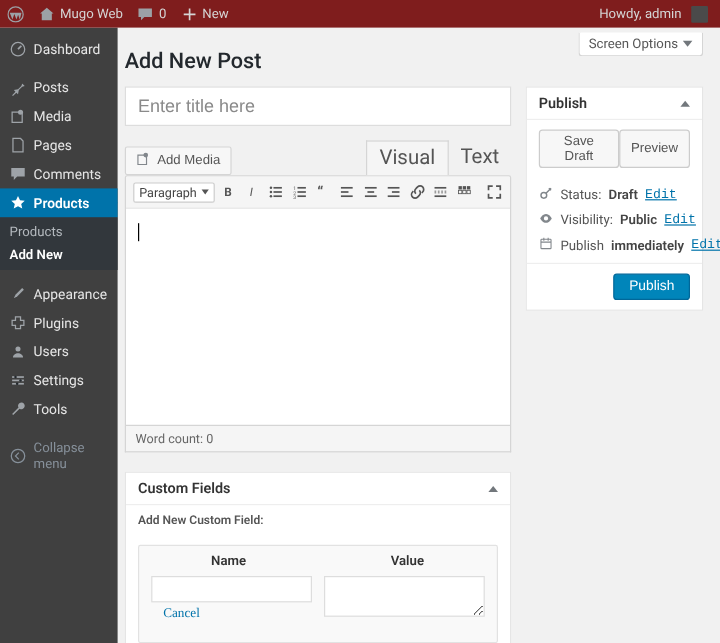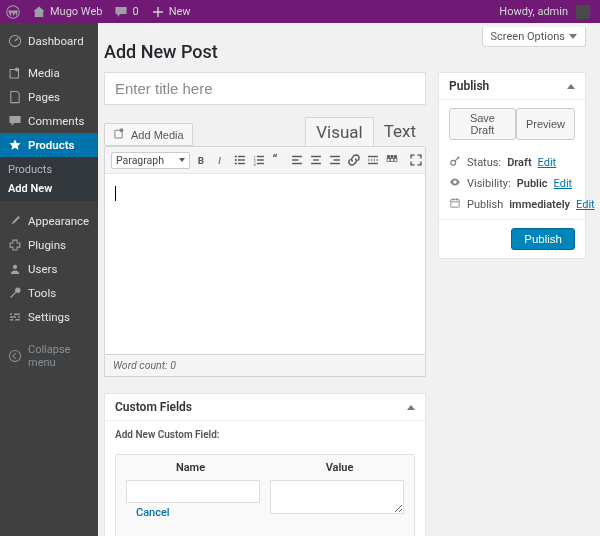"Mugo Web" #wpadminbar { background: #701a75 -> #7f1d1d }
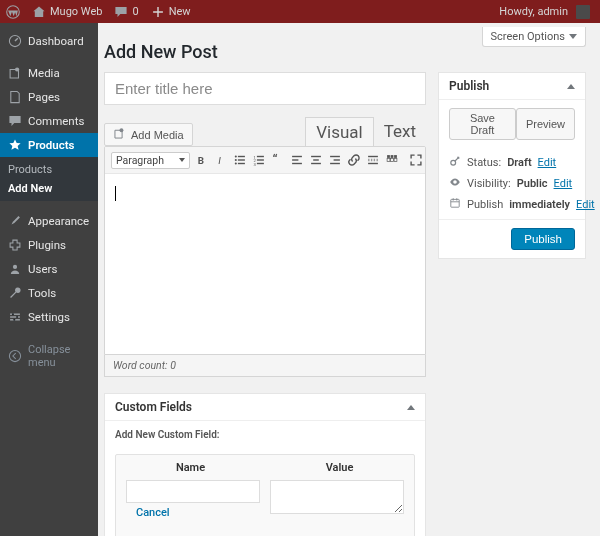"Posts" div.menu-item { html: none -> <div> <span> <svg> <path></path> </svg> </span> <span>Posts</span> </div> }
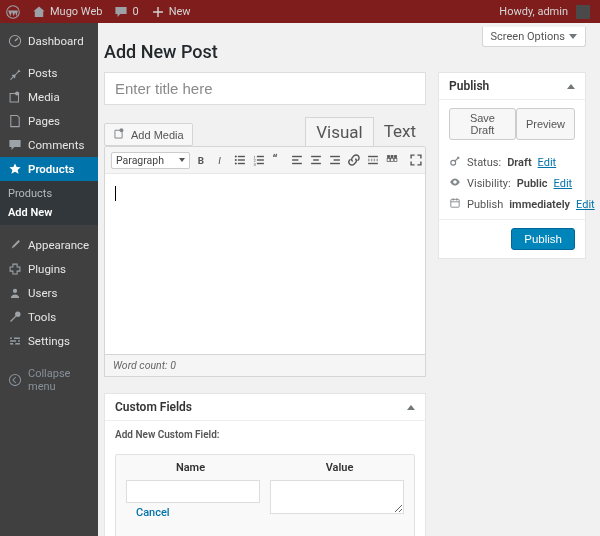"Paragraph" .tm-select { gap: 15px -> 4px }
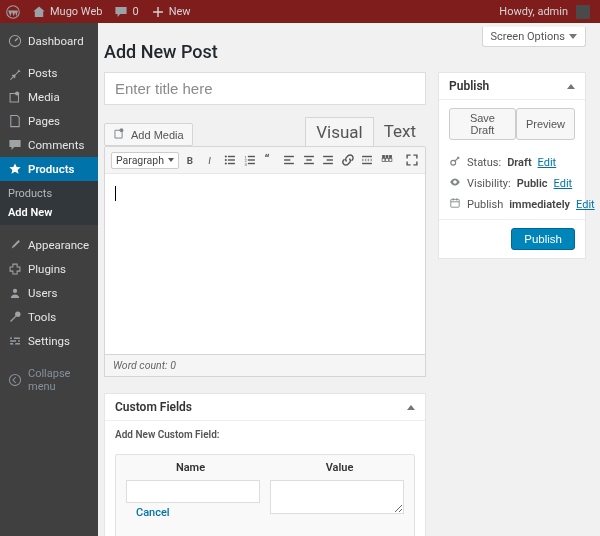"Edit" .publish-row a { font-family: none -> Liberation Mono, monospace }
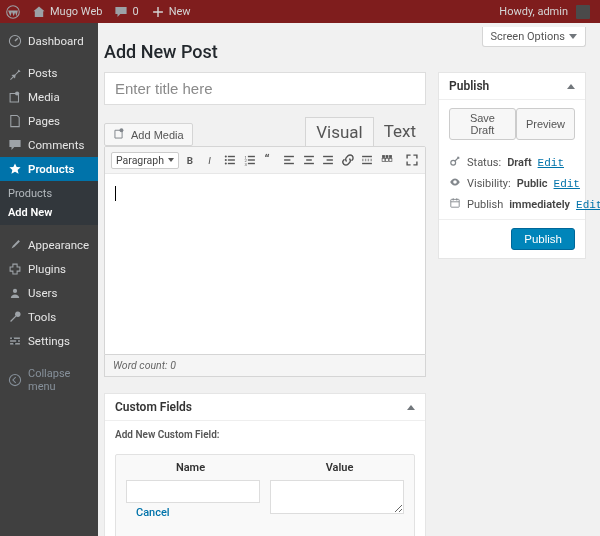"Tools" div.menu-item { order: before "Settings" -> after "Settings" }
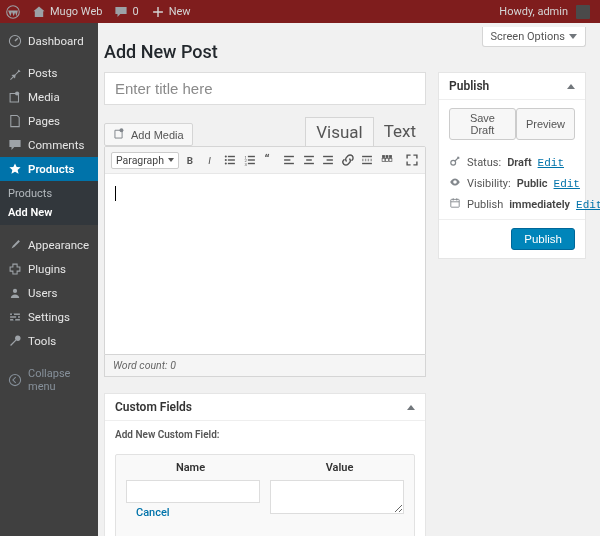"Word count: 0" .tm-status { font-style: italic -> none }
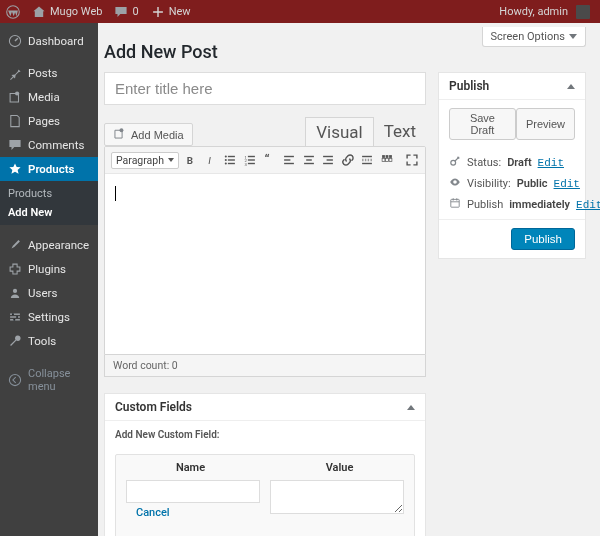"Cancel" .cf-cell { font-family: none -> Liberation Serif, serif }
